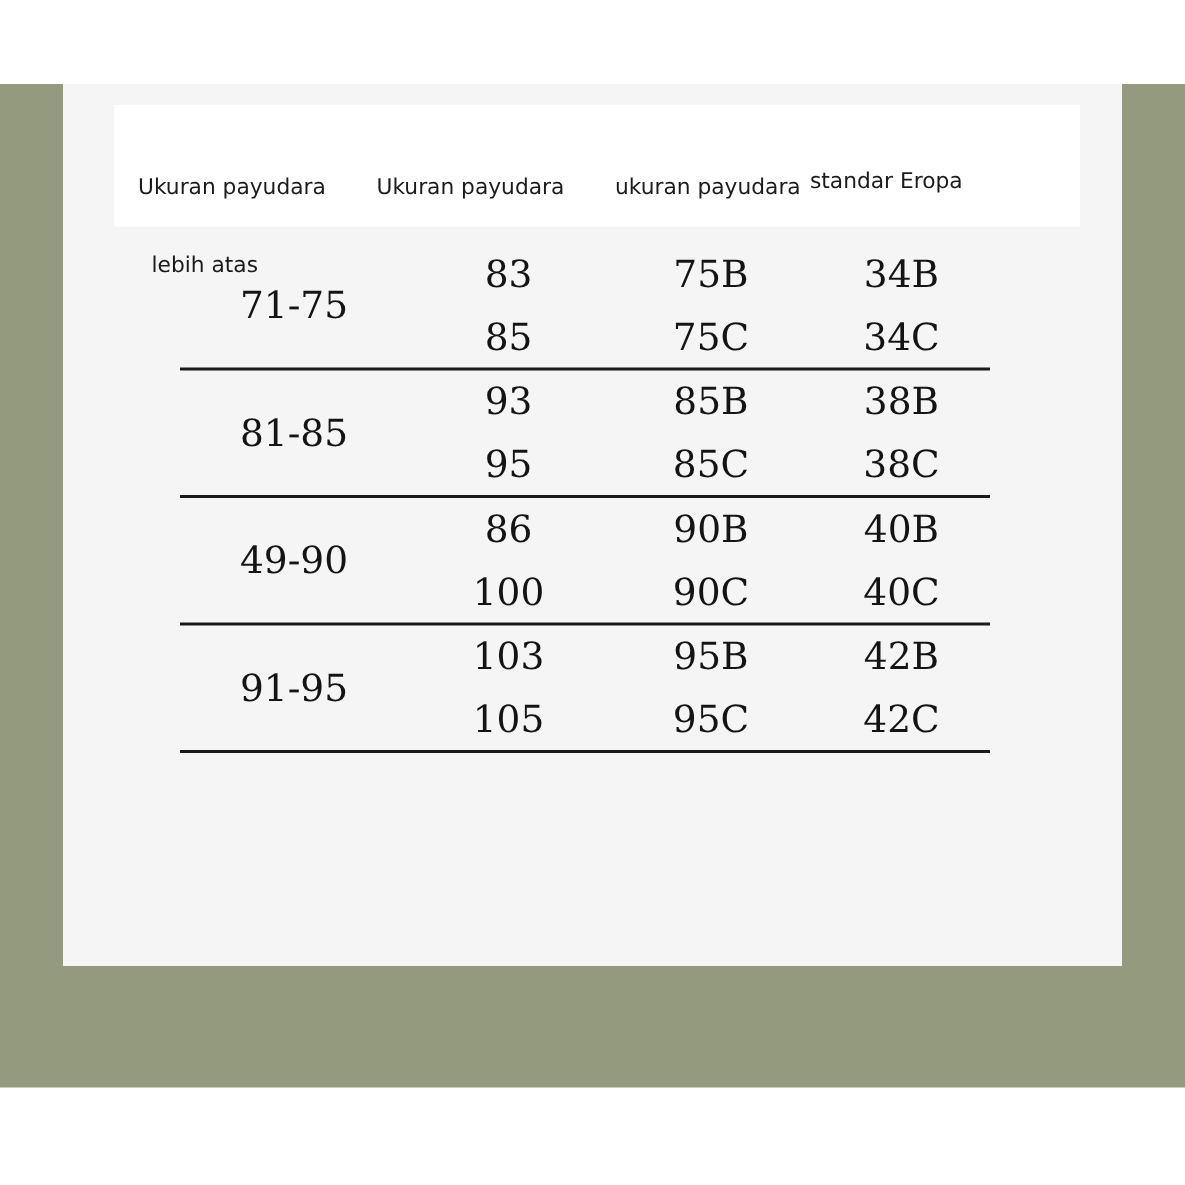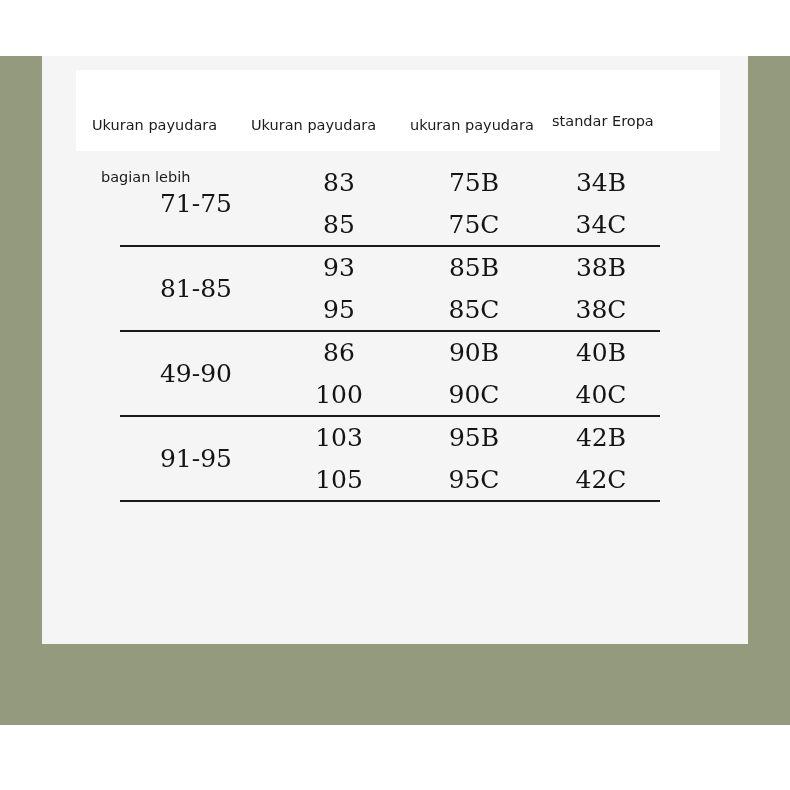"standar Eropa" #header-col-4 { left: 476px -> 464px }
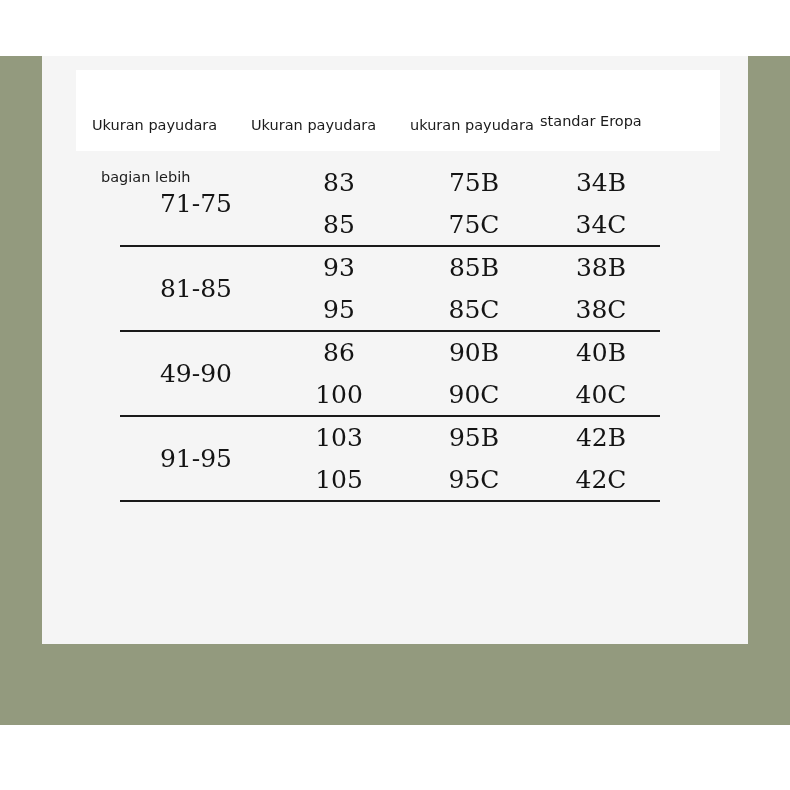"bagian lebih" span.hline { text: bagian lebih -> lebih atas }
